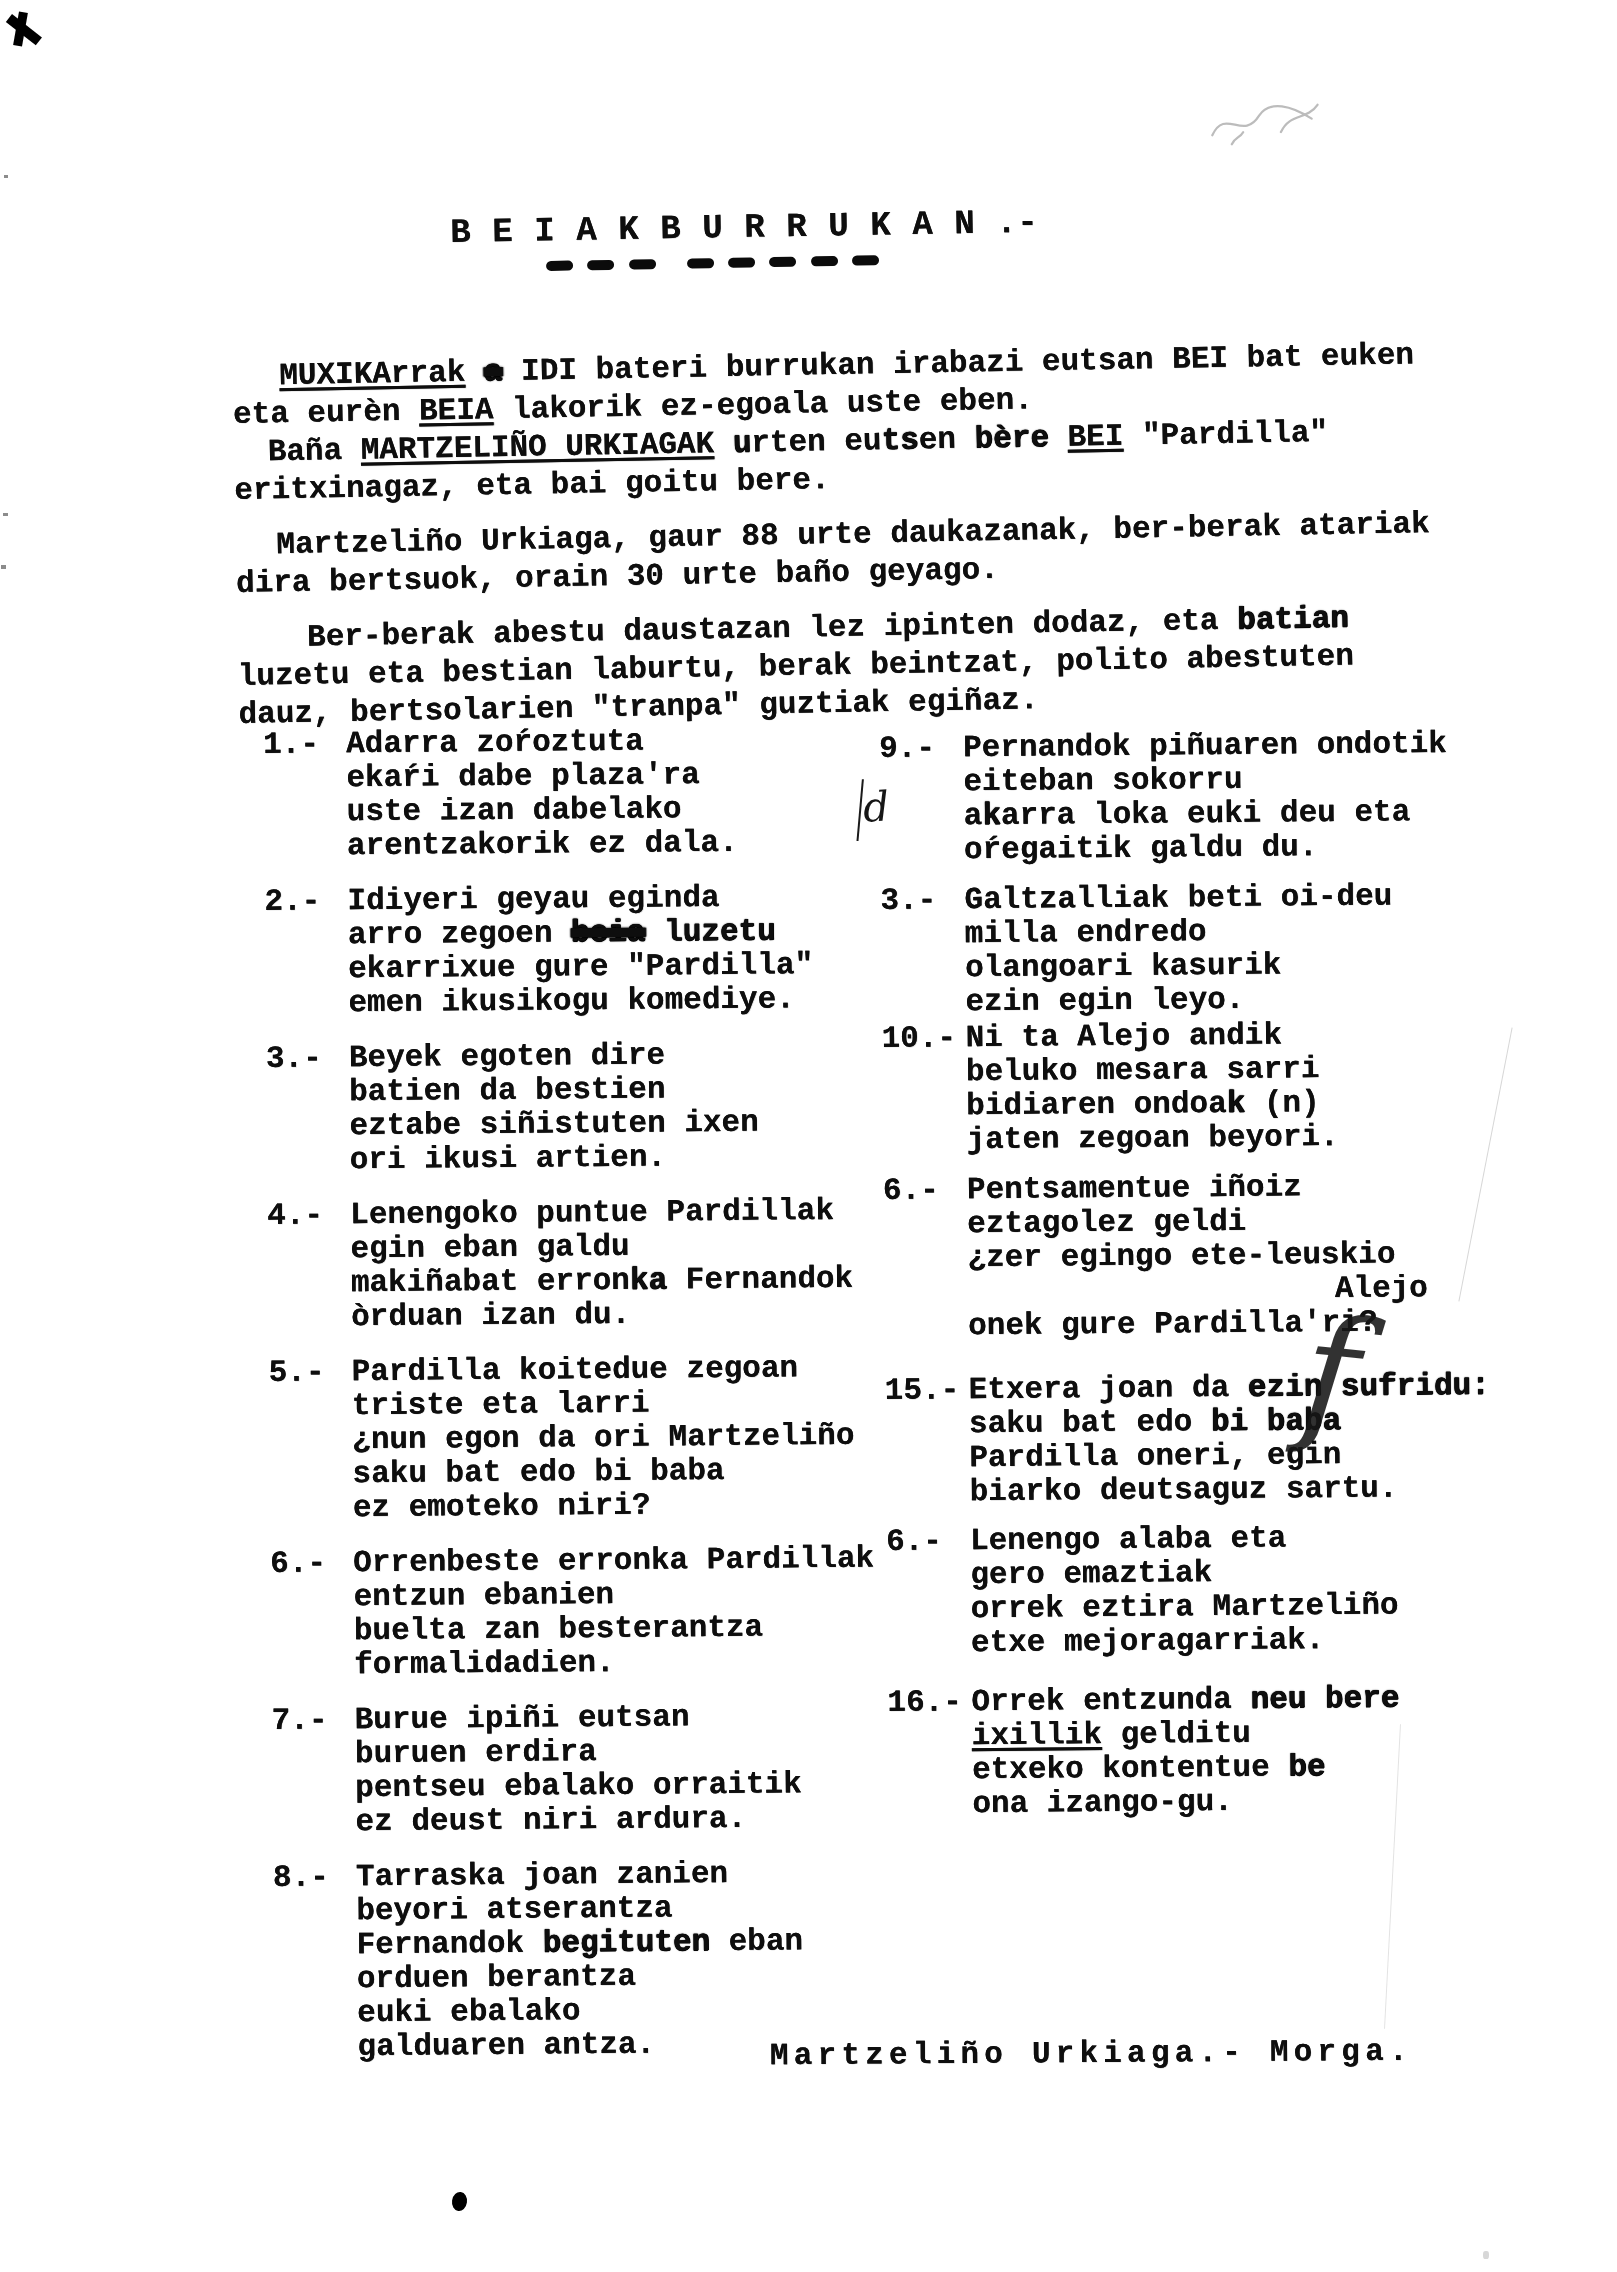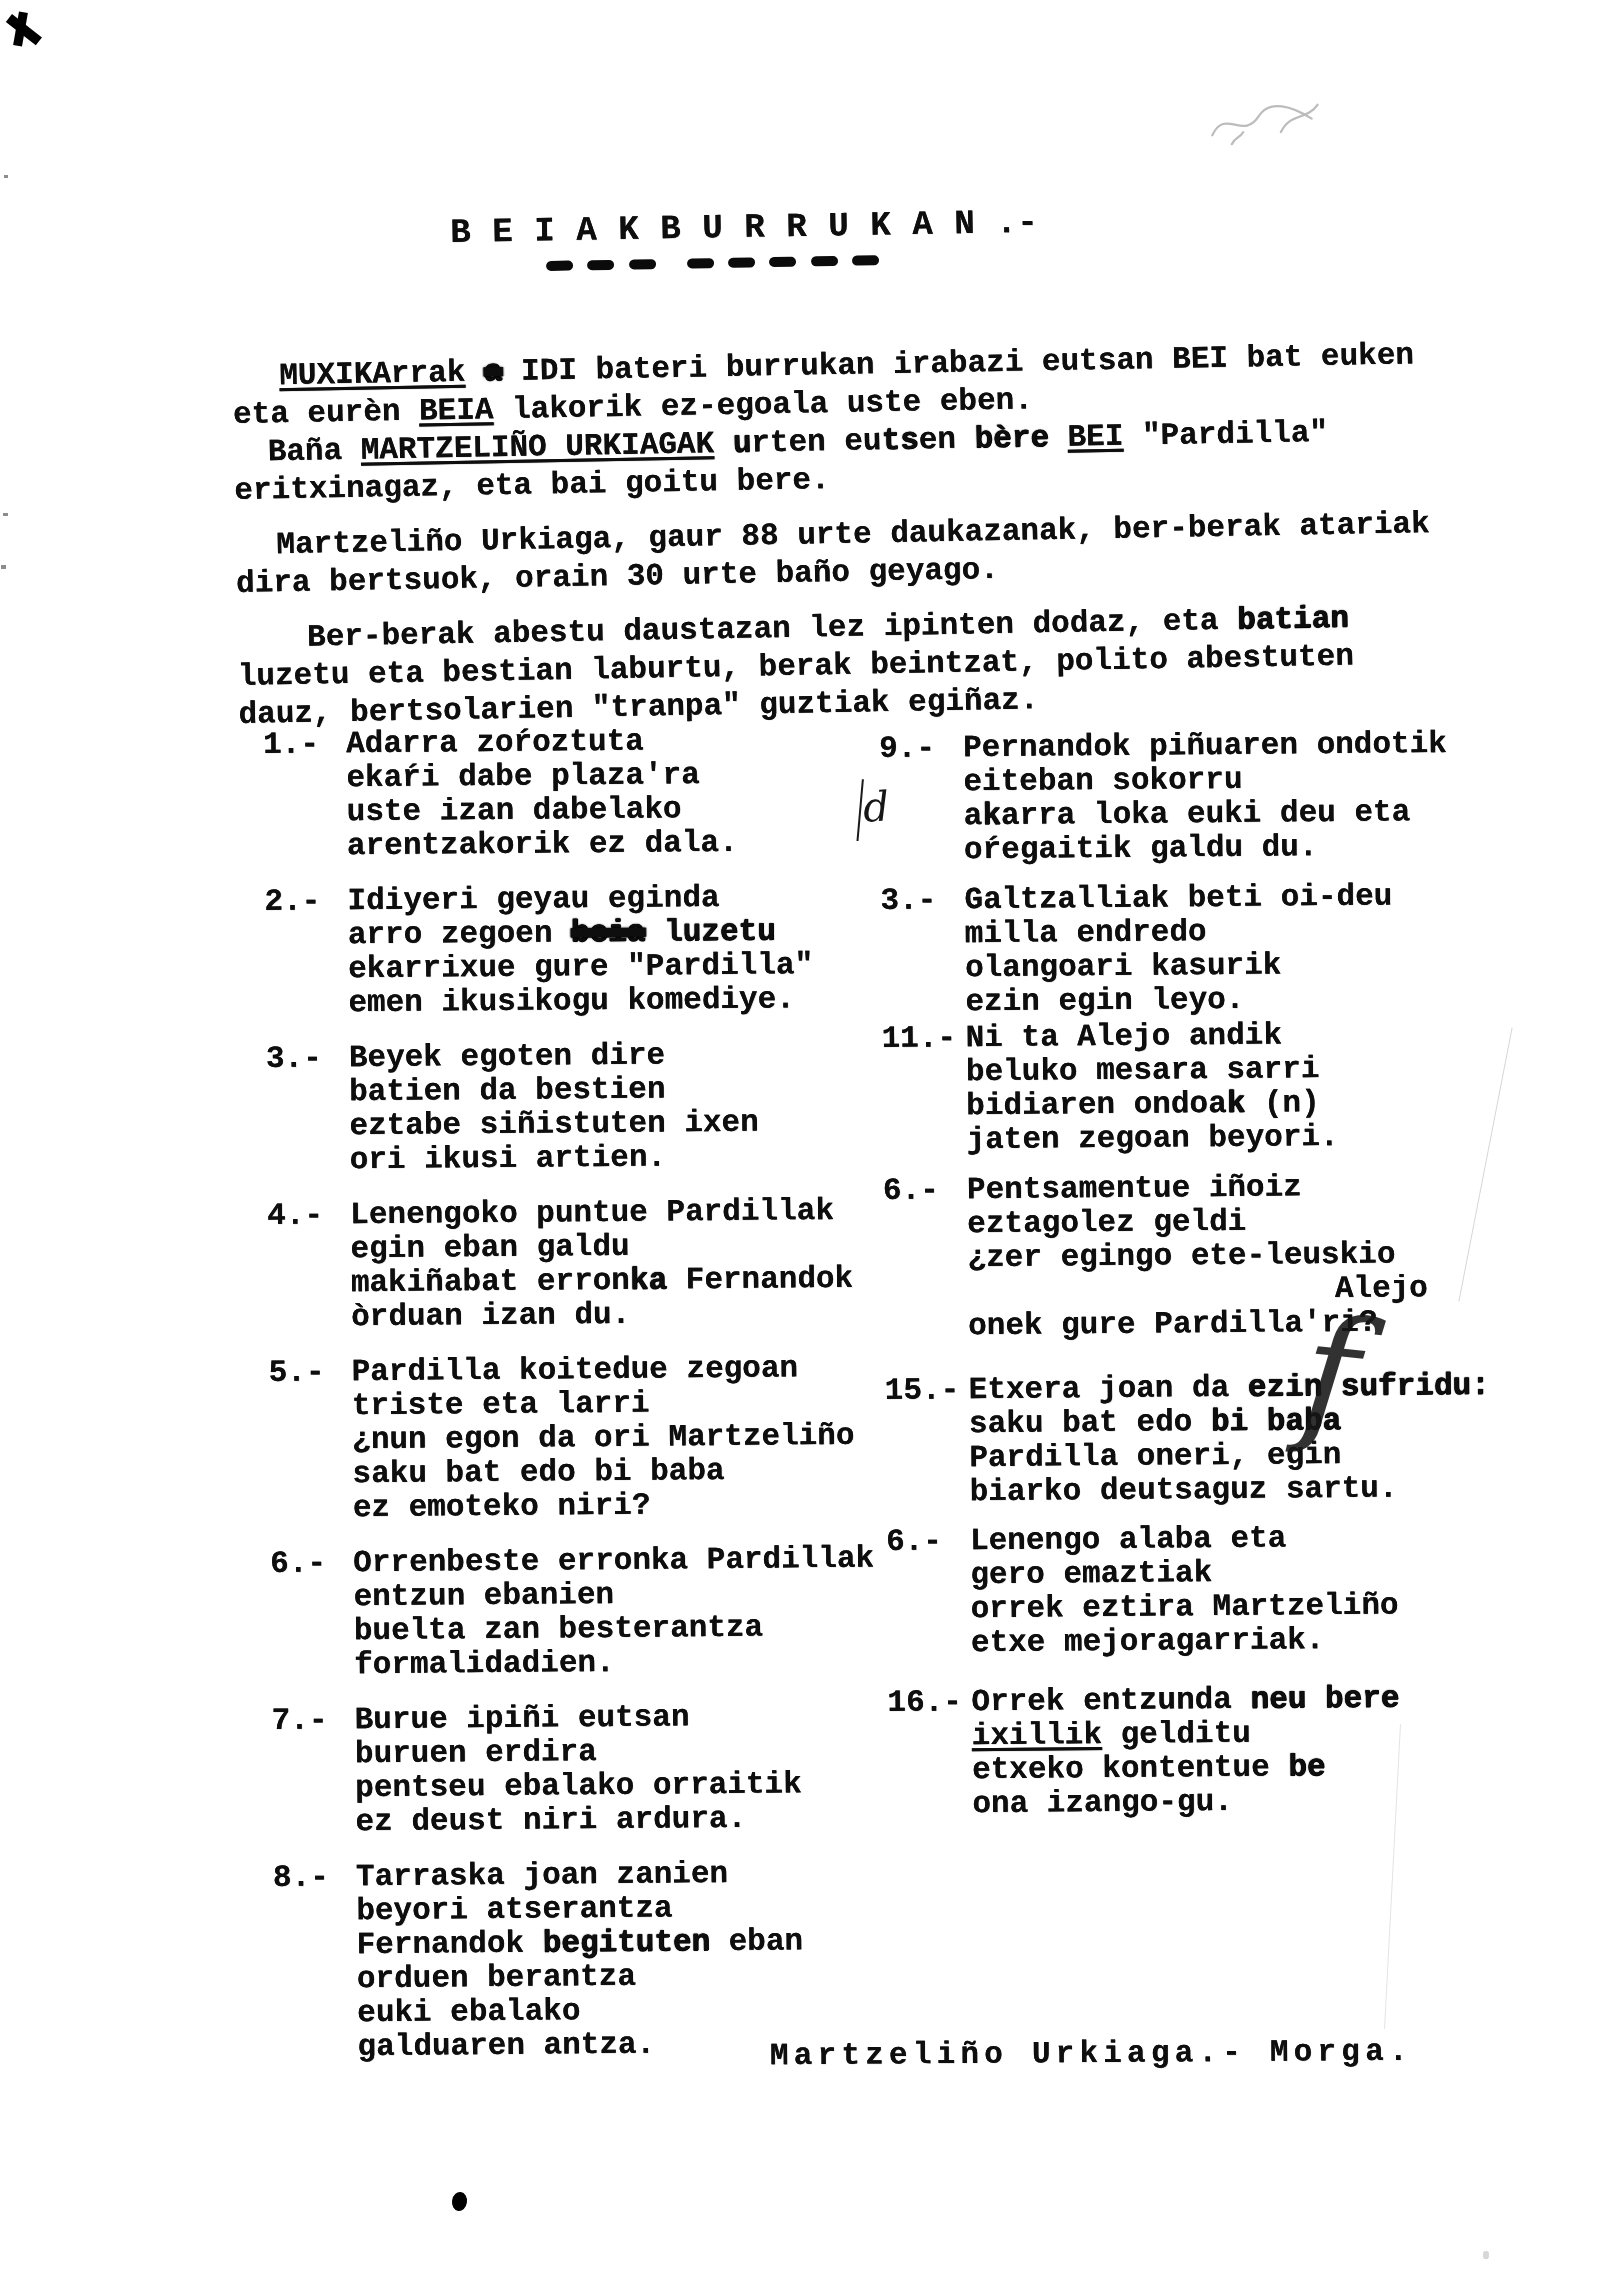"11.-" span.vnum { text: 11.- -> 10.- }
